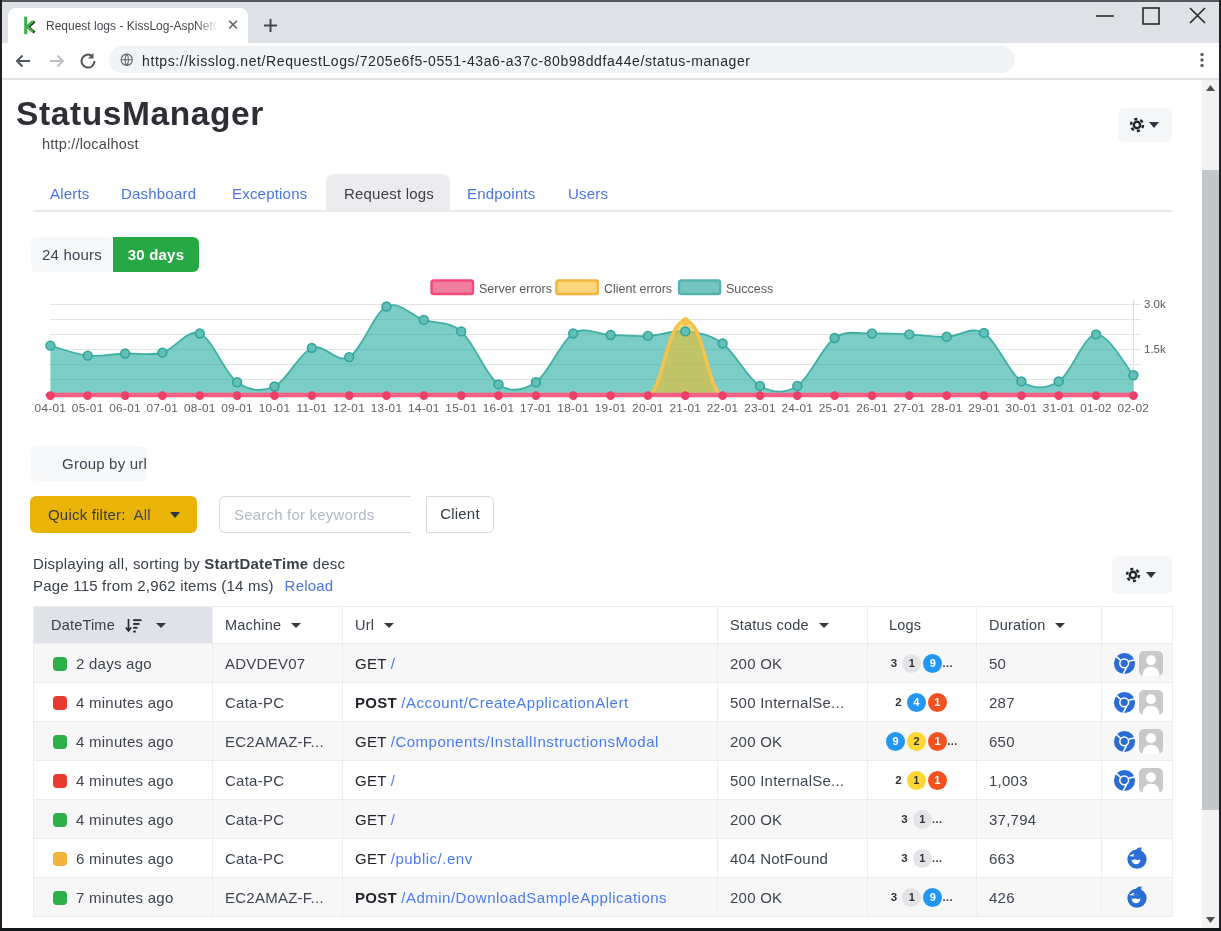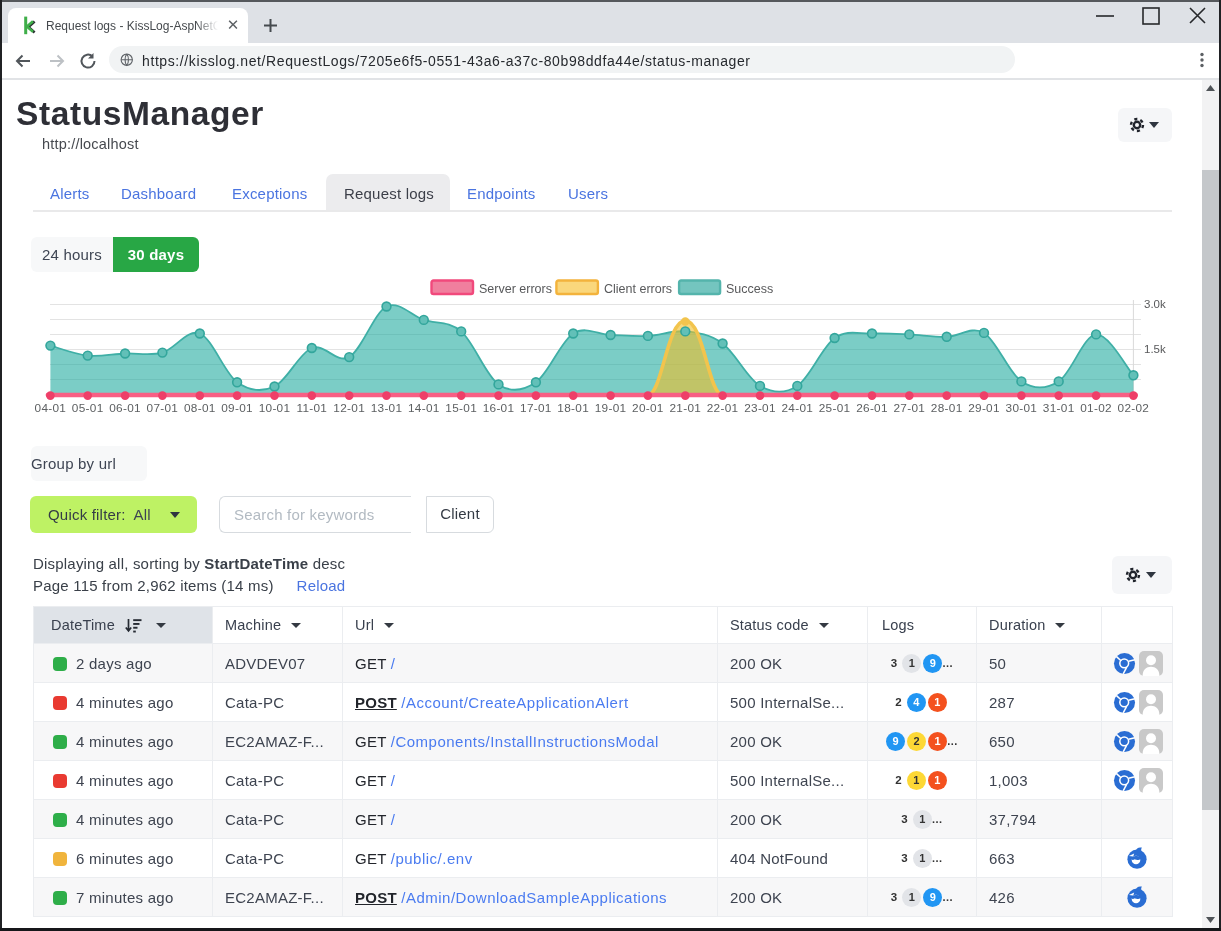"Group by url" #groupbtn { text-align: left -> right }
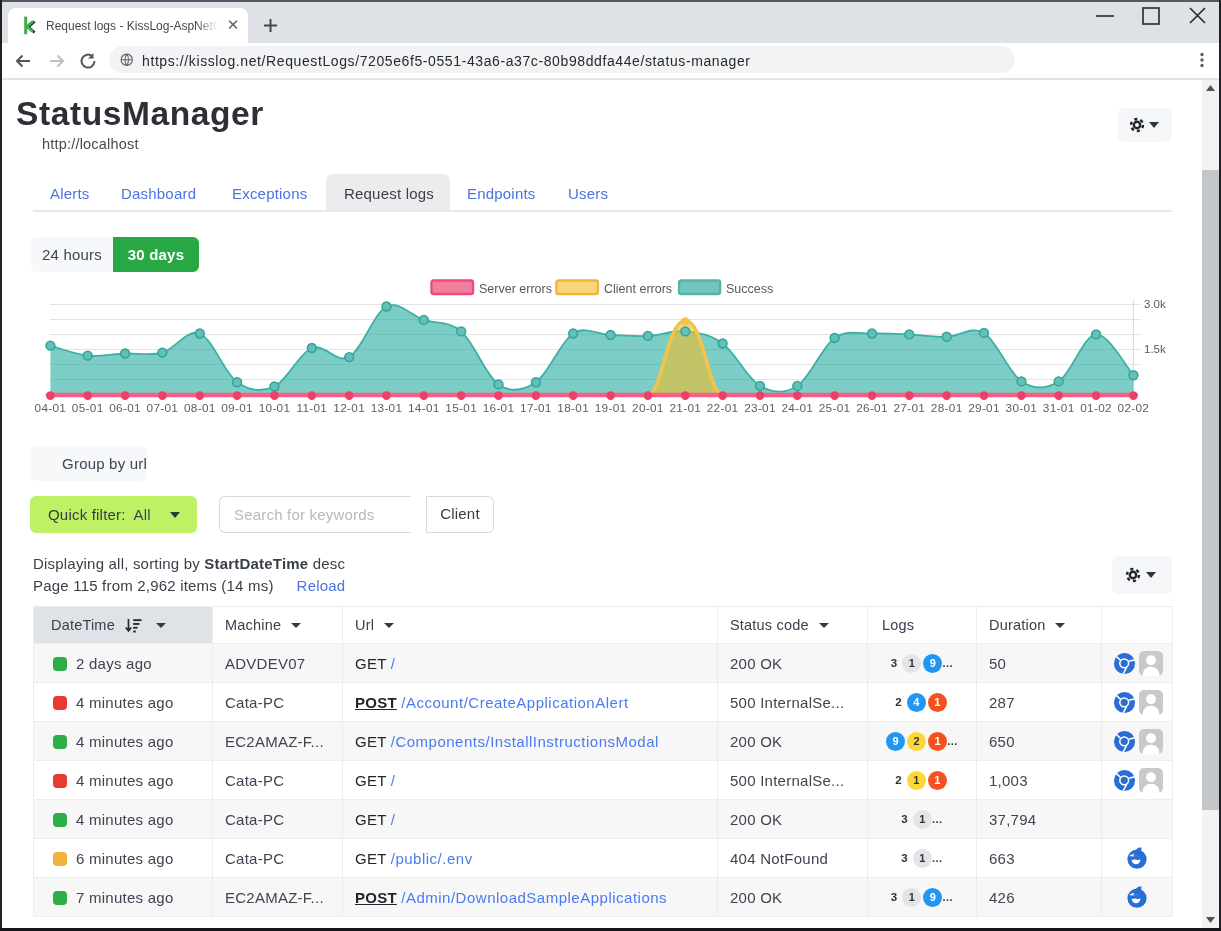"Quick filter: All" #quickf { background: #bef264 -> #eab308 }
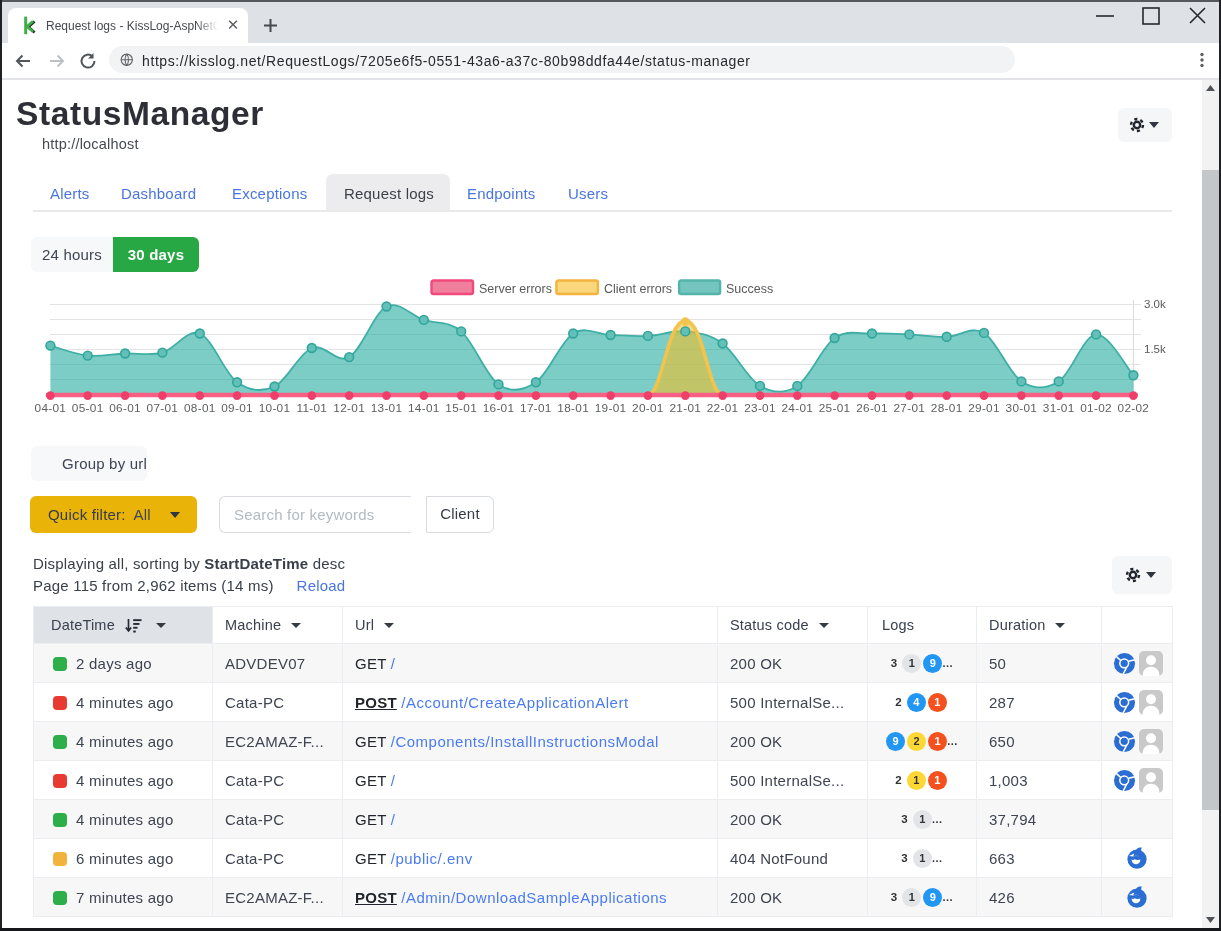"Reload" #info2 a { margin-left: 23px -> 11px }
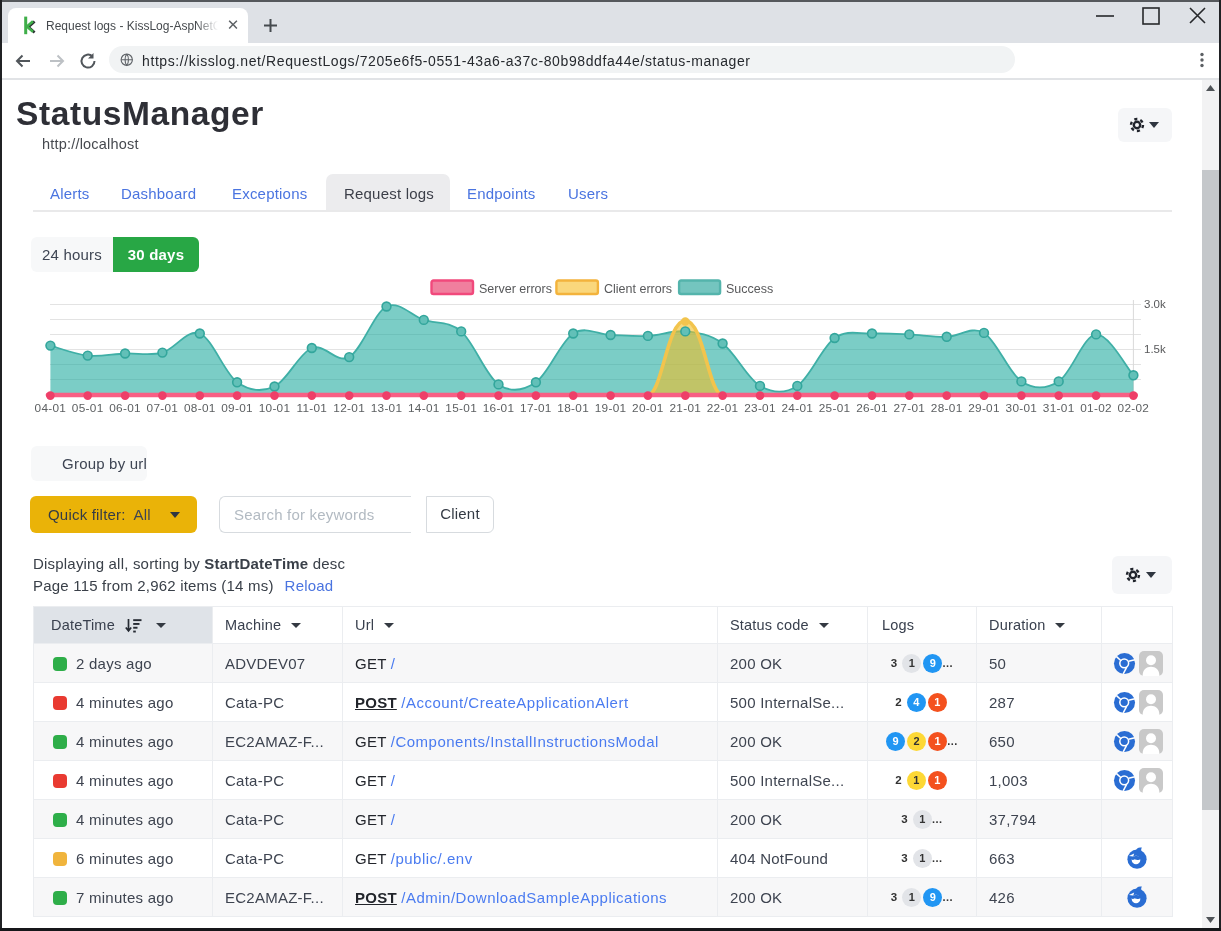"Logs" span { margin-left: 2px -> 9px }
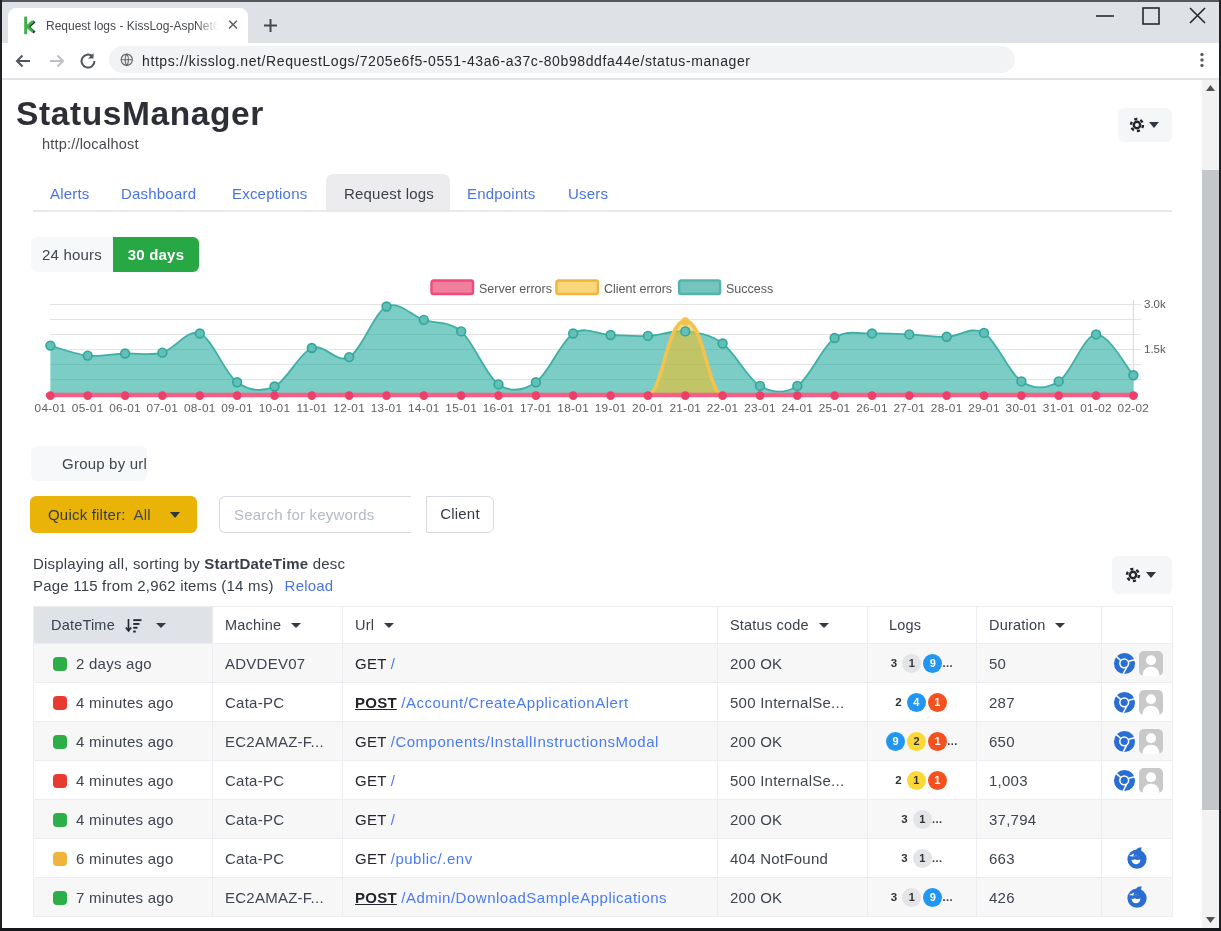"POST" .mthb { text-decoration: underline -> none }
